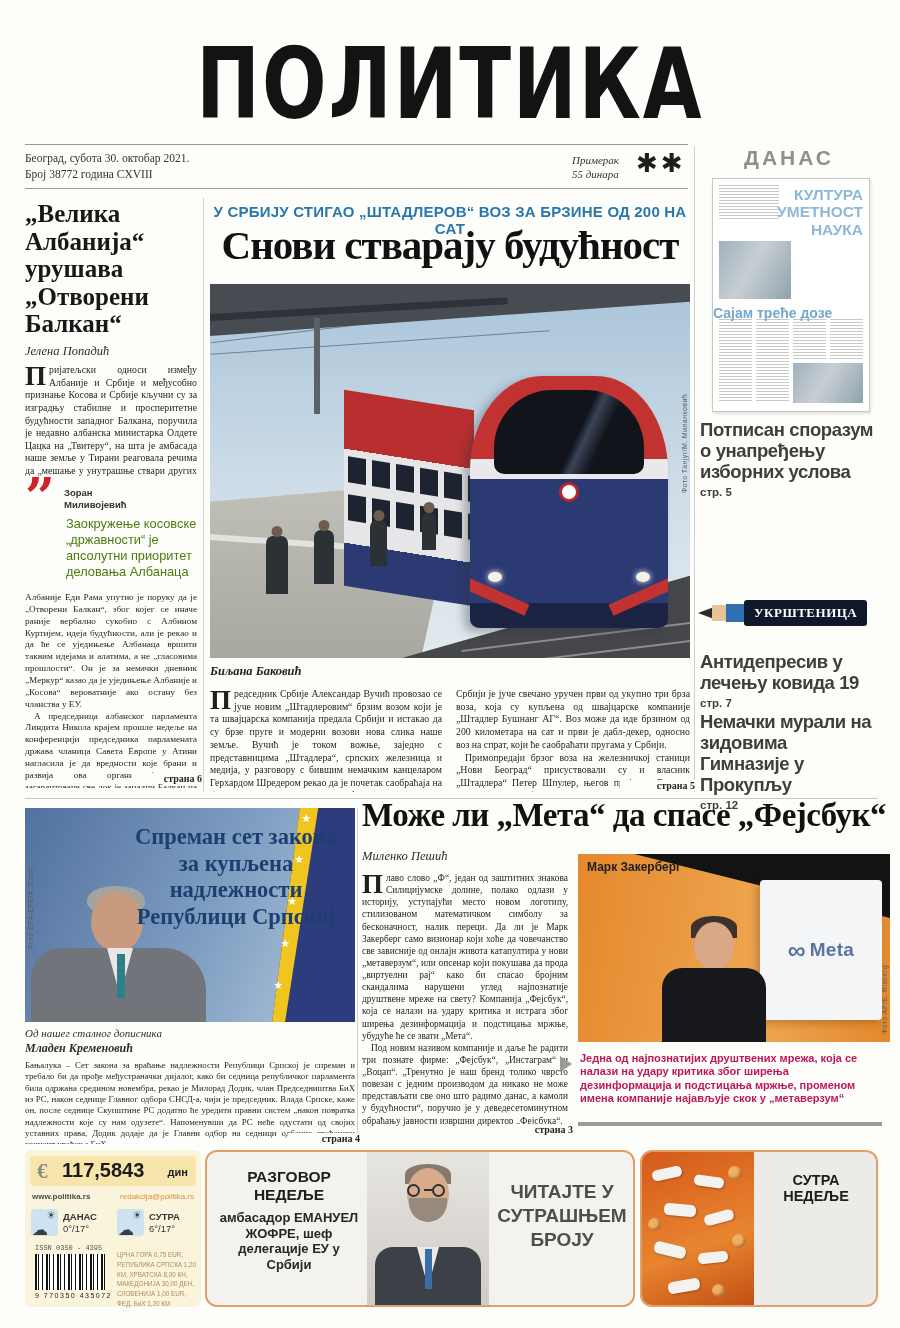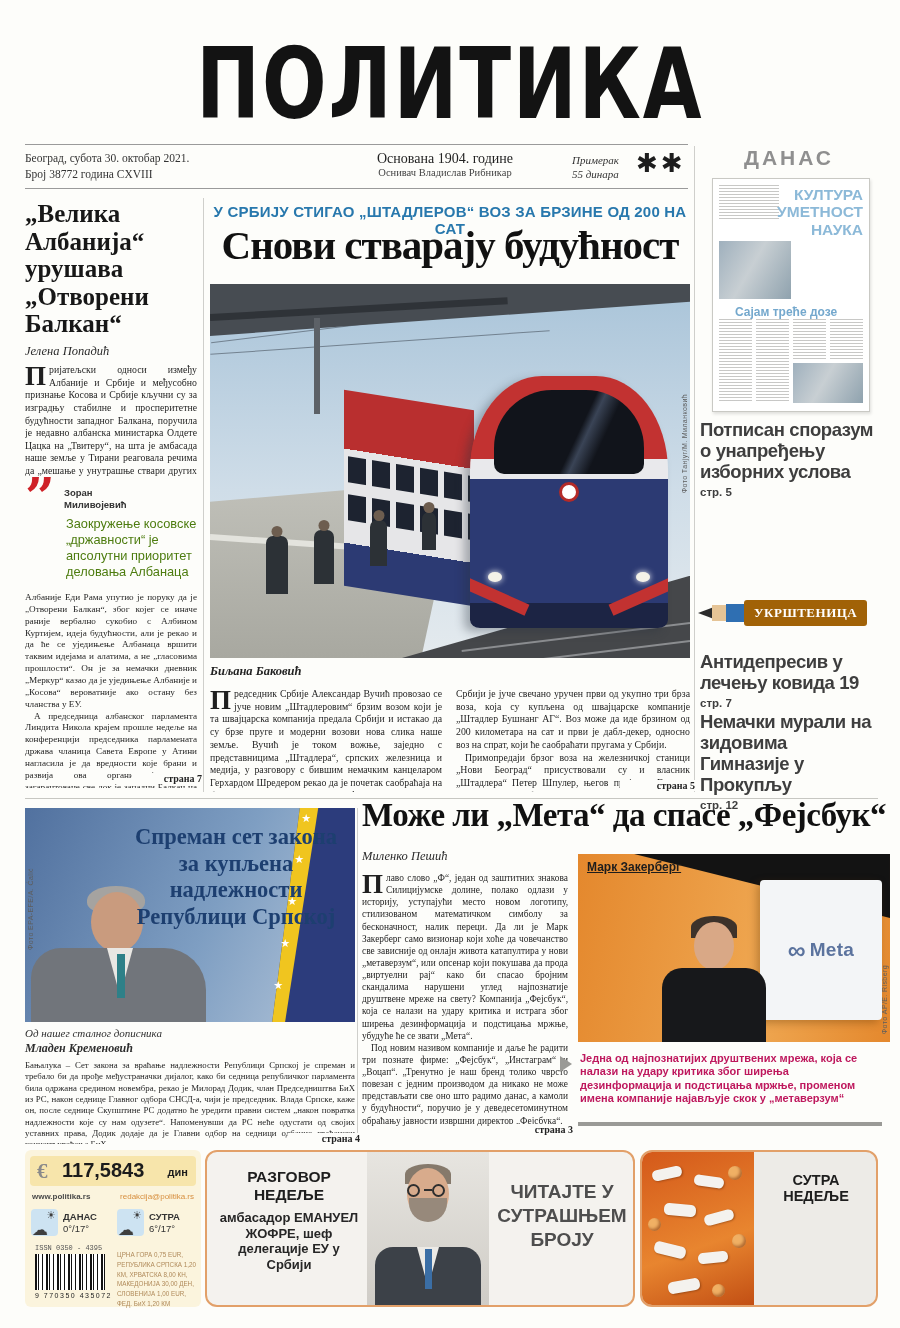"Основана 1904. године" div.abs { html: <div> <div>Основана 1904. године</div> <div>Оснивач Владислав Рибникар</div> </div> -> none }
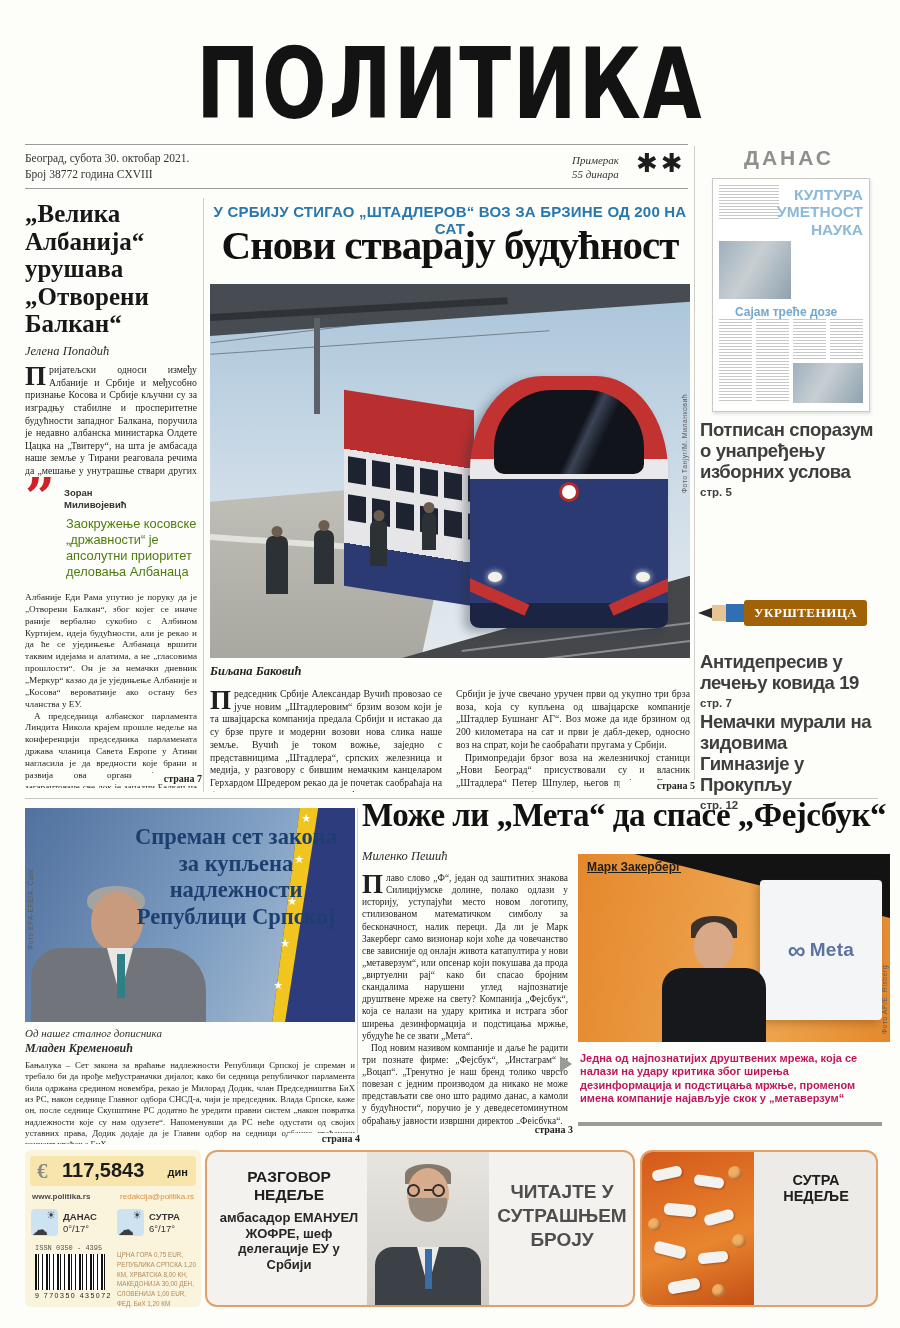"Сајам треће дозе" .sup-head { font-size: 12px -> 14px; left: 22px -> 0 }
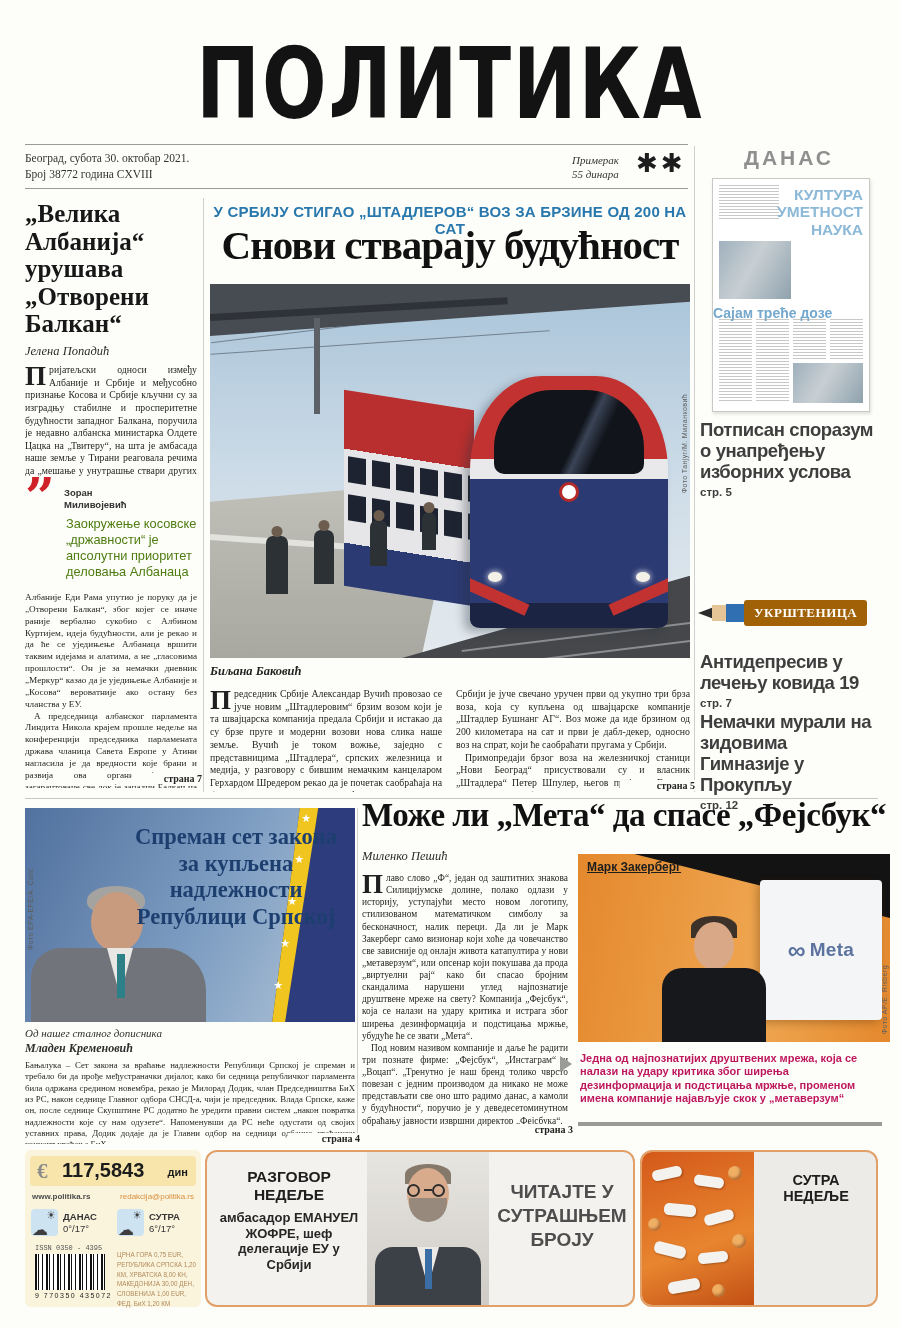"УКРШТЕНИЦА" .xw-badge { background: #a16207 -> #0f172a }
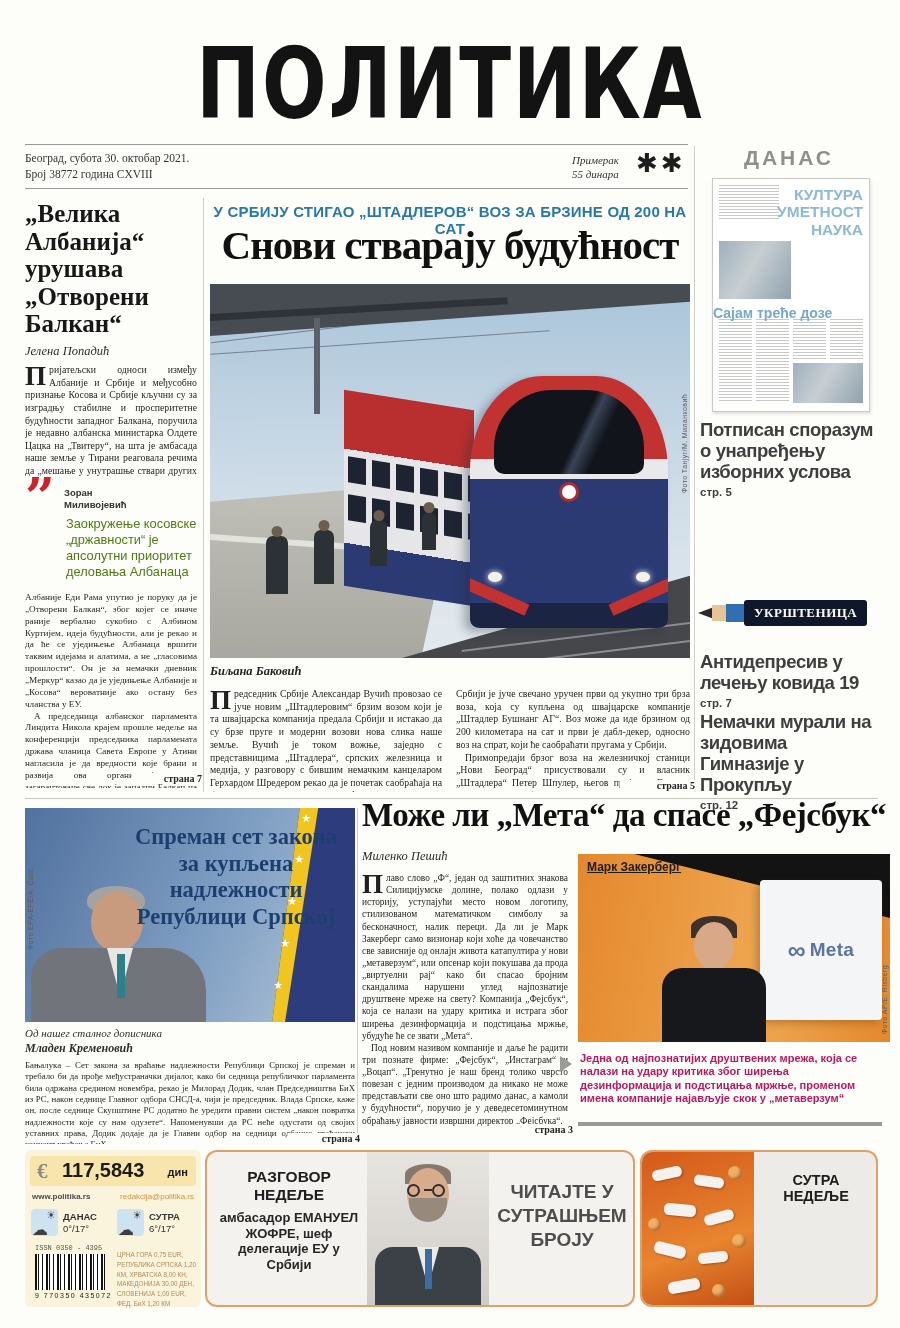"страна 7" div.abs { text: 7 -> 6 }
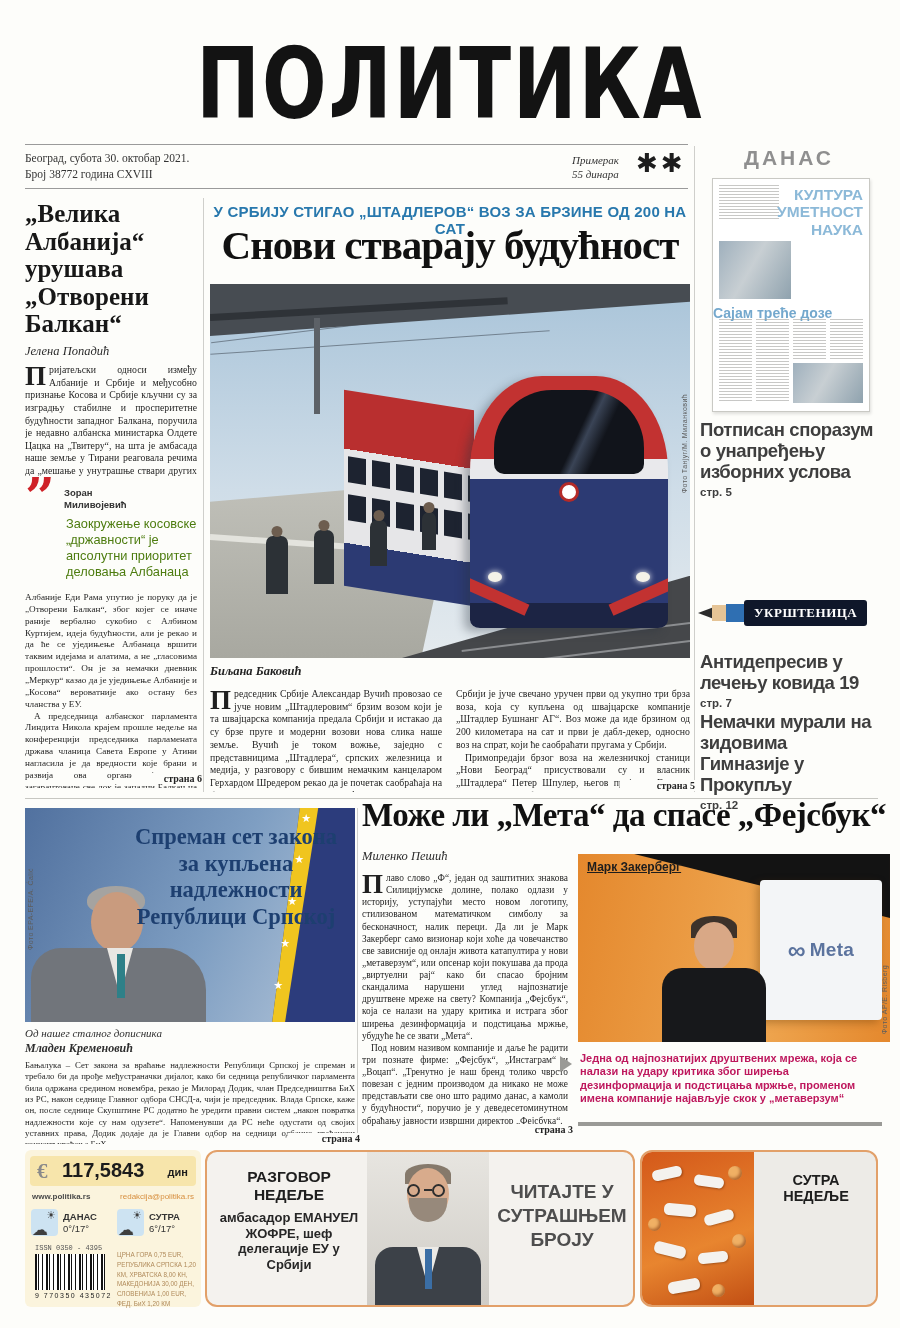"Марк Закерберг" .z-label { text-decoration: underline -> none }
